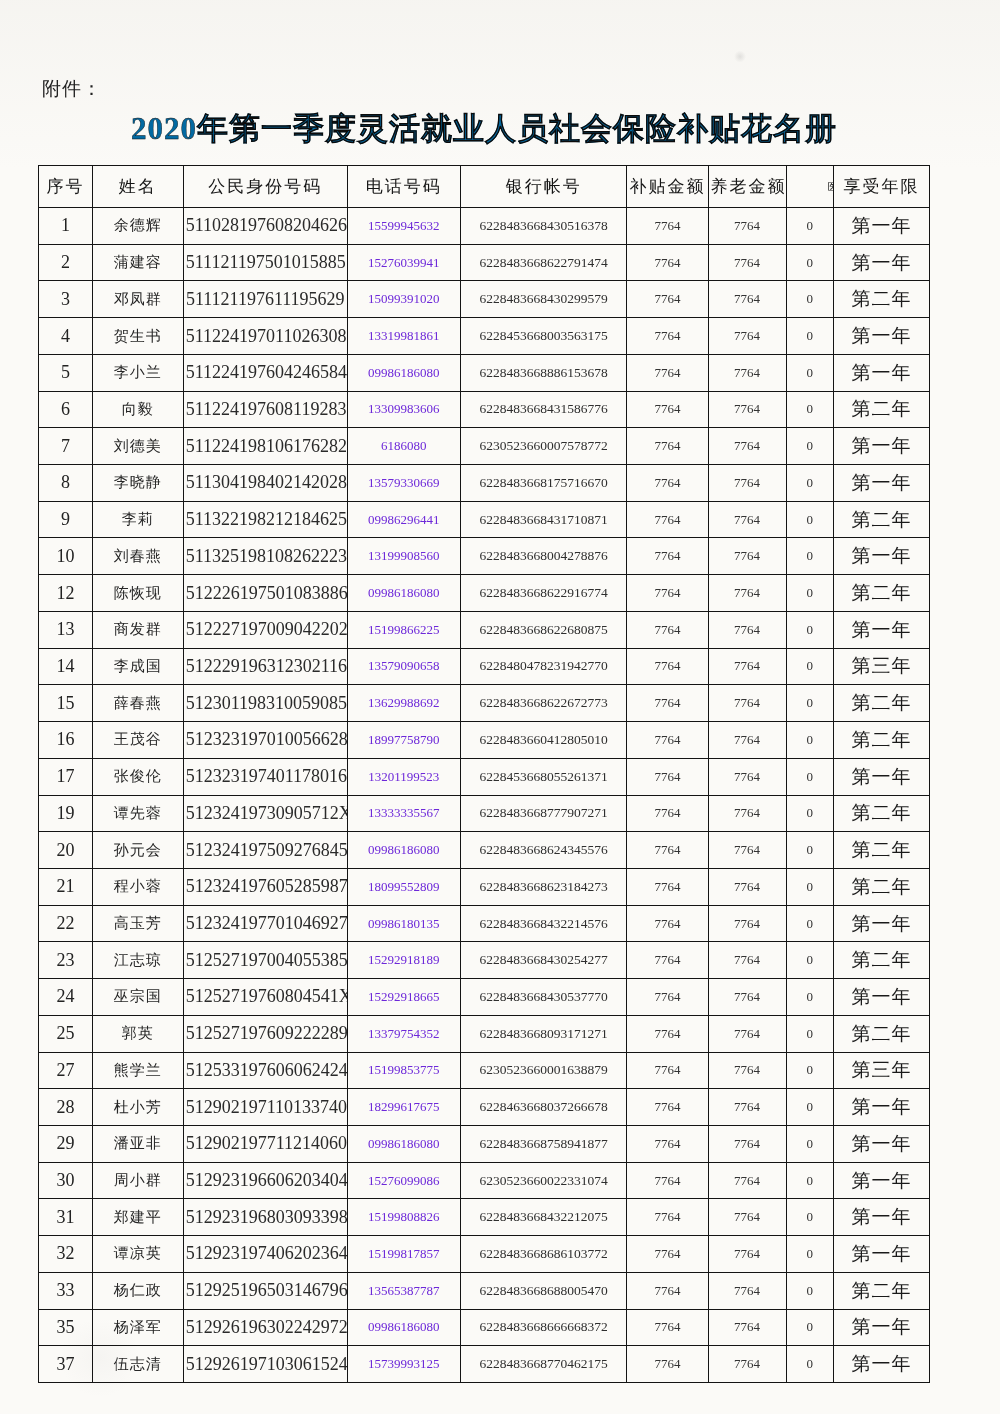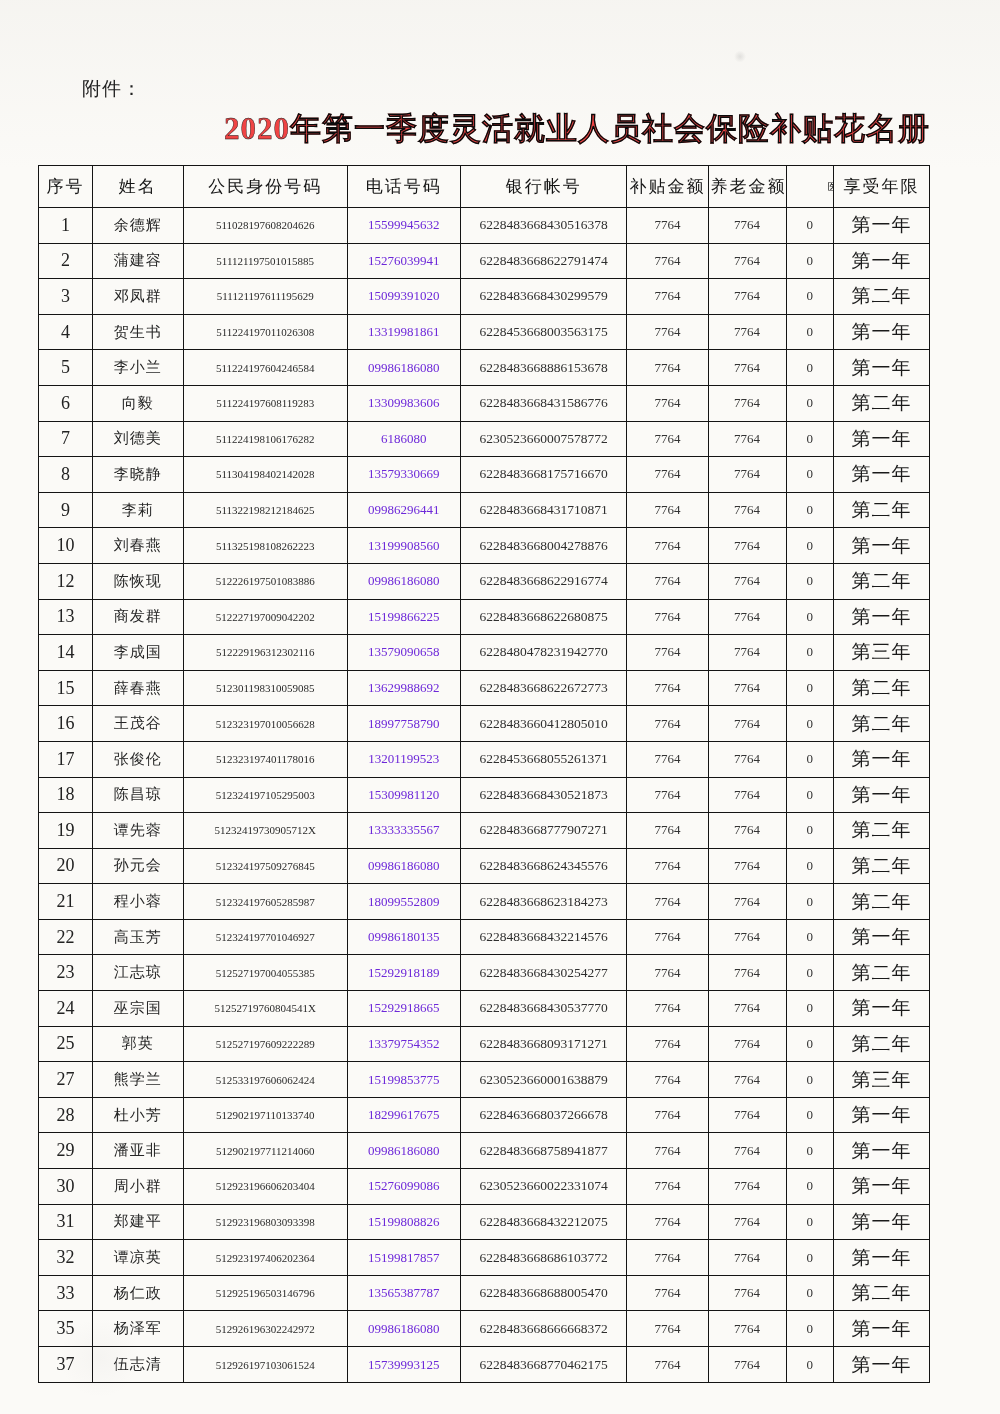"附件：" .attachment { margin-left: 40px -> none }
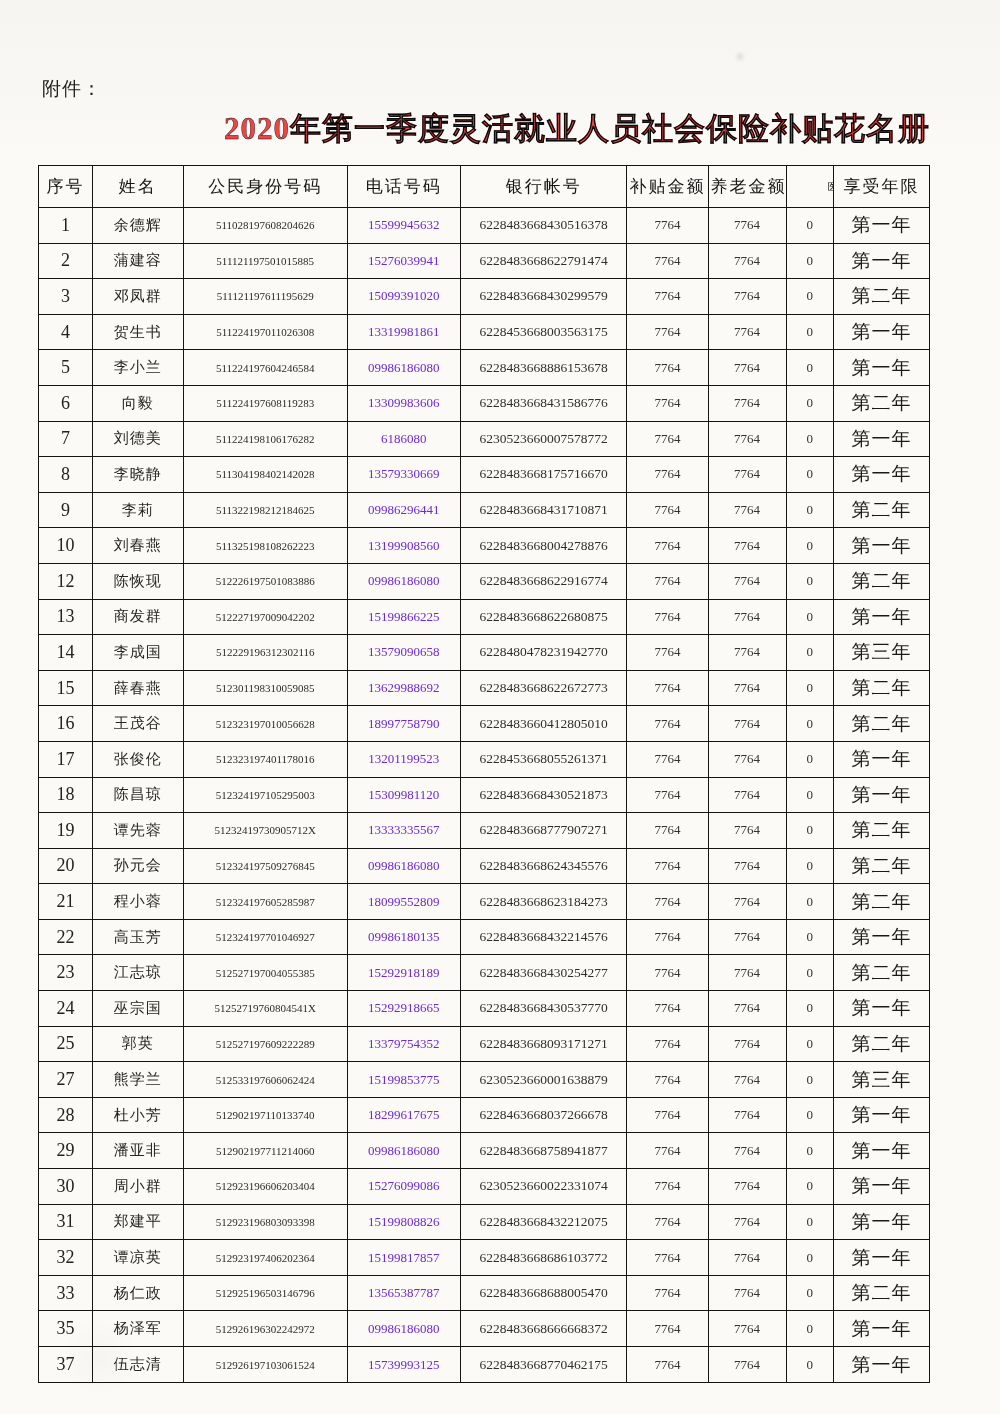"2020年第一季度灵活就业人员社会保险补贴花名册" .title { color: #ef4444 -> #0369a1; text-align: right -> center }
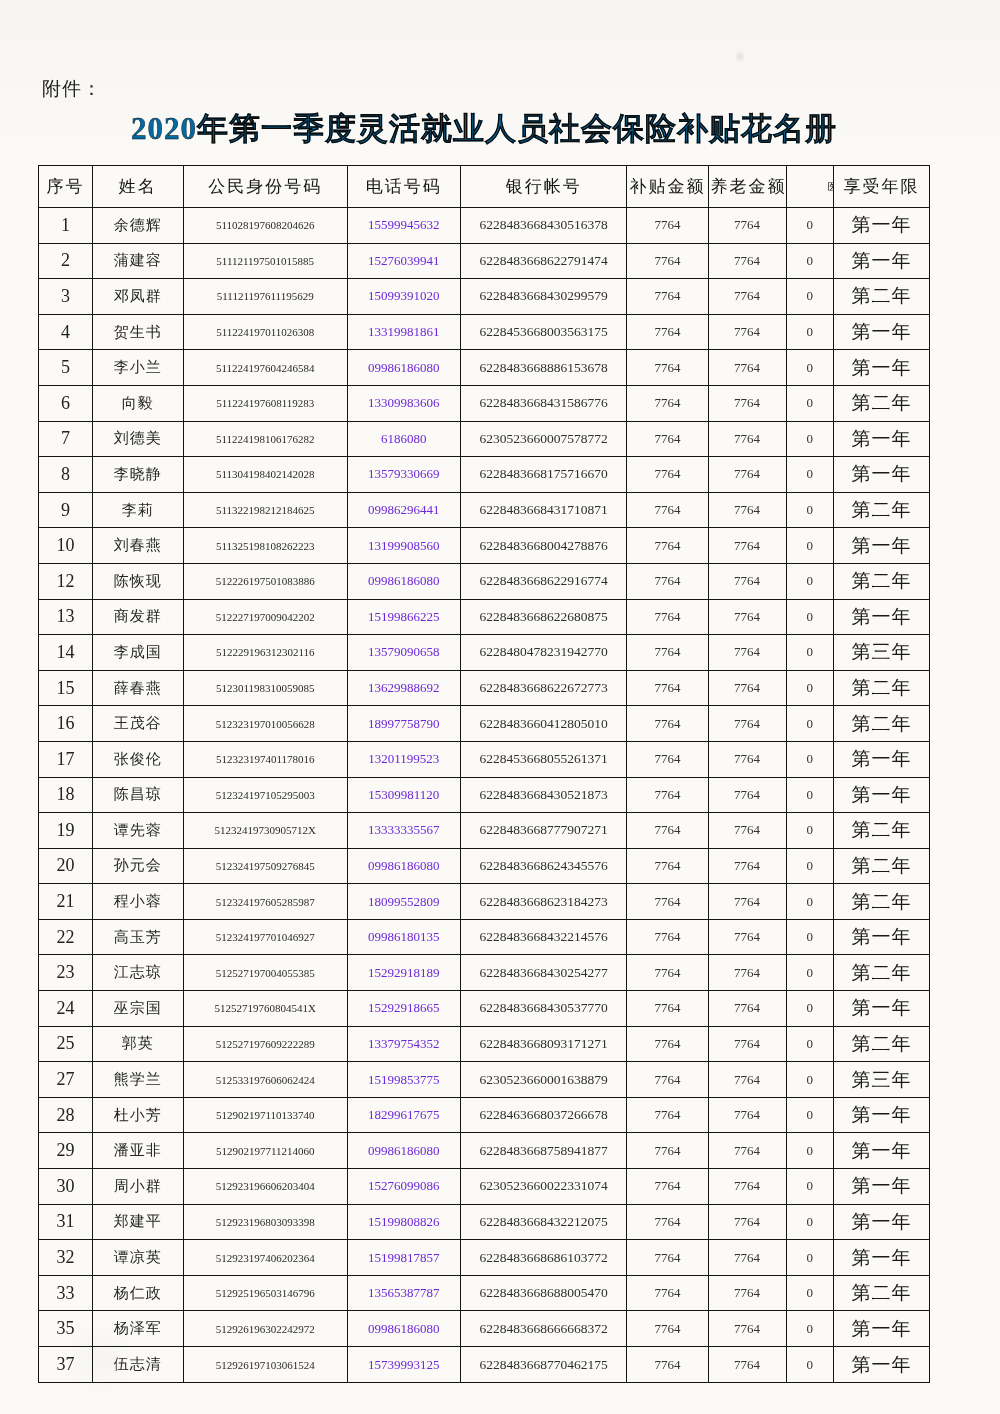"511028197608204626" td.c-id { font-size: 11px -> 18px }
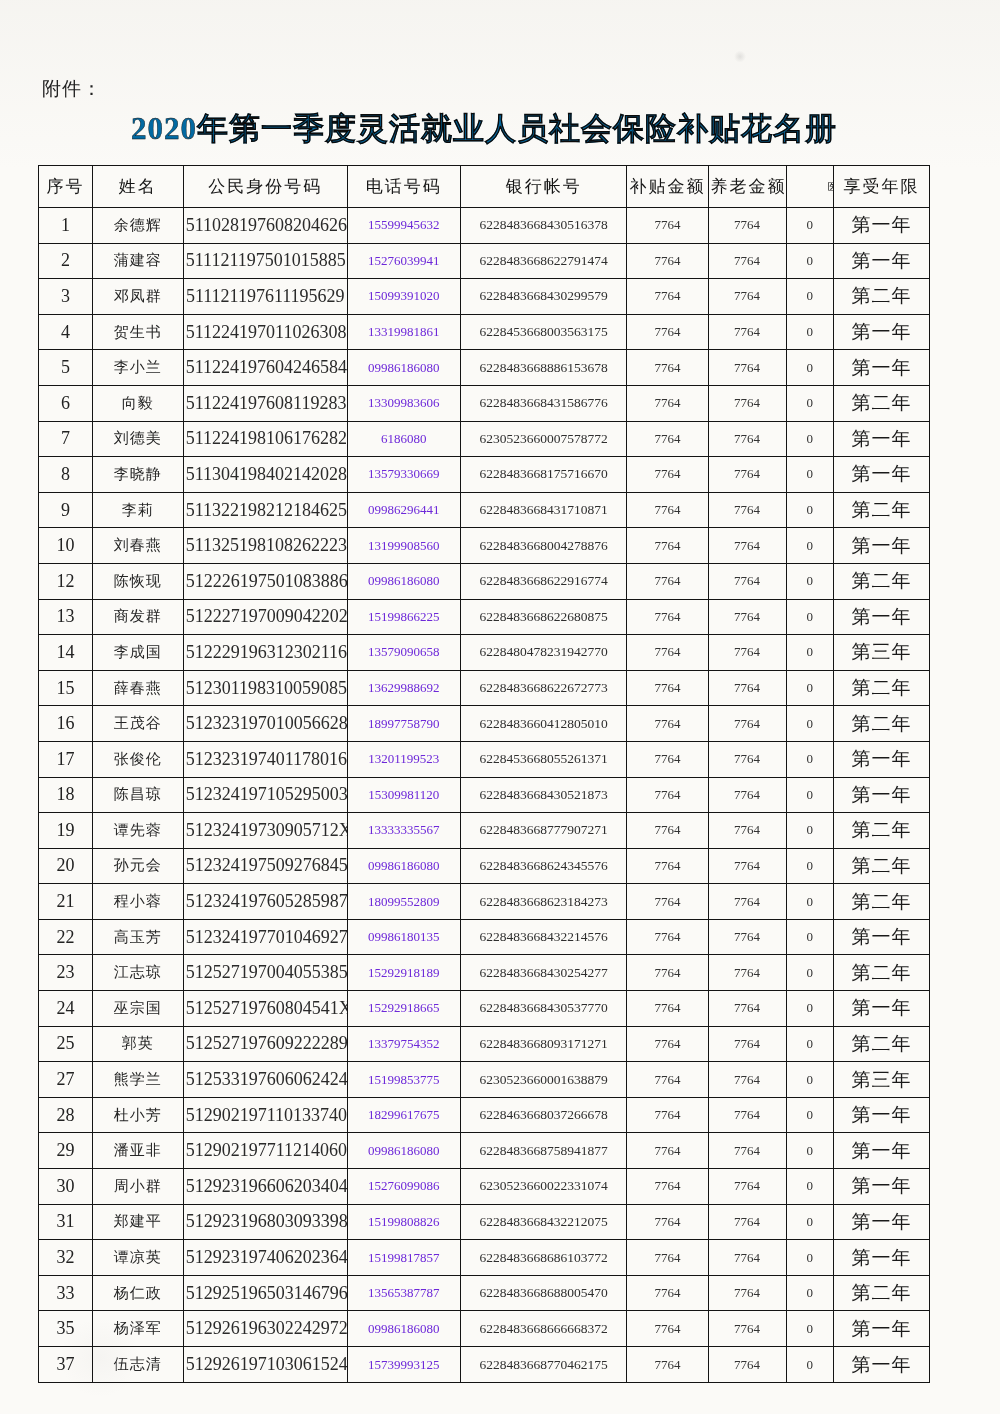"18" tr { html: <tr> <td>18</td> <td>陈昌琼</td> <td>512324197105295003</td> <td>15309981120</td> <td>6228483668430521873</td> <td>7764</td> <td>7764</td> <td>0</td> <td>第一年</td> </tr> -> none }
